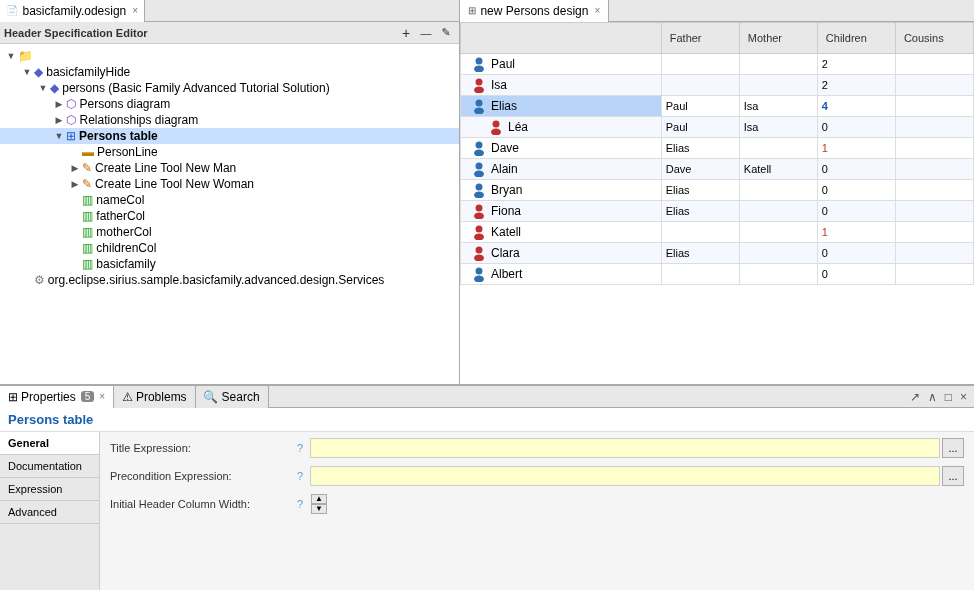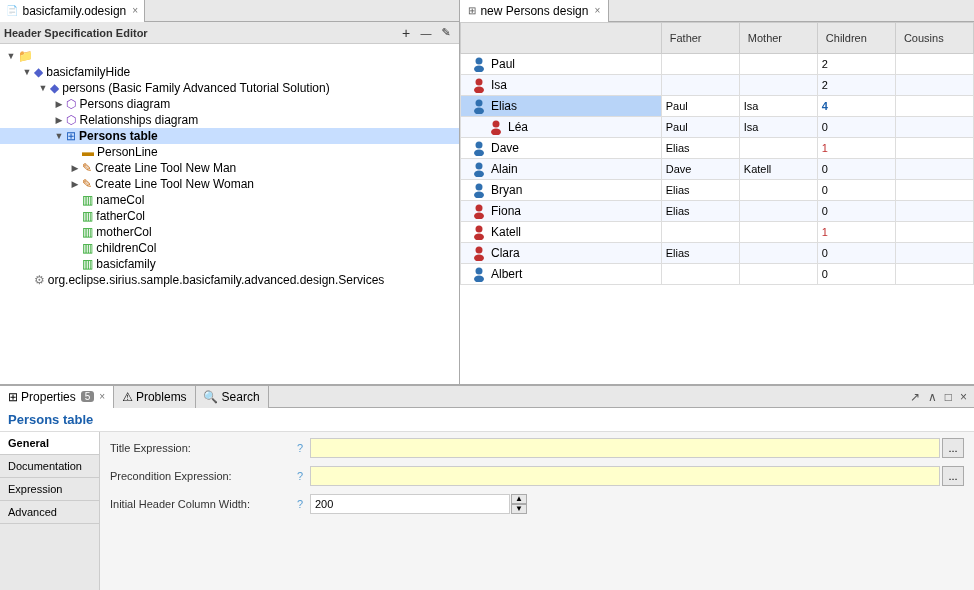"200" input.prop-input-number { html: <input> -> none }
